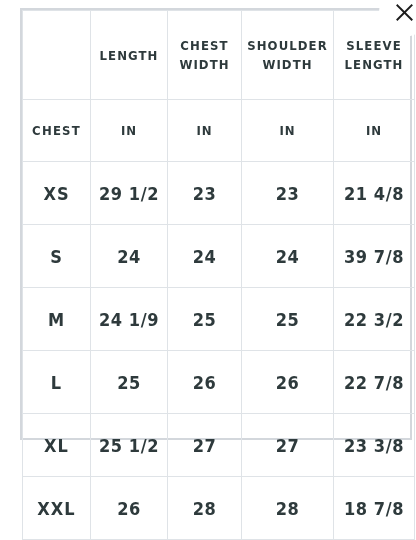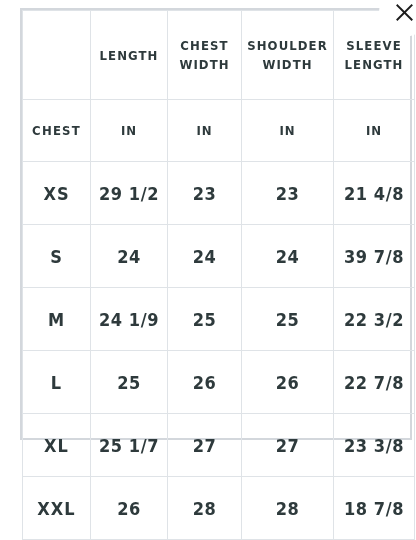"25 1/7" td { text: 1/7 -> 1/2 }
